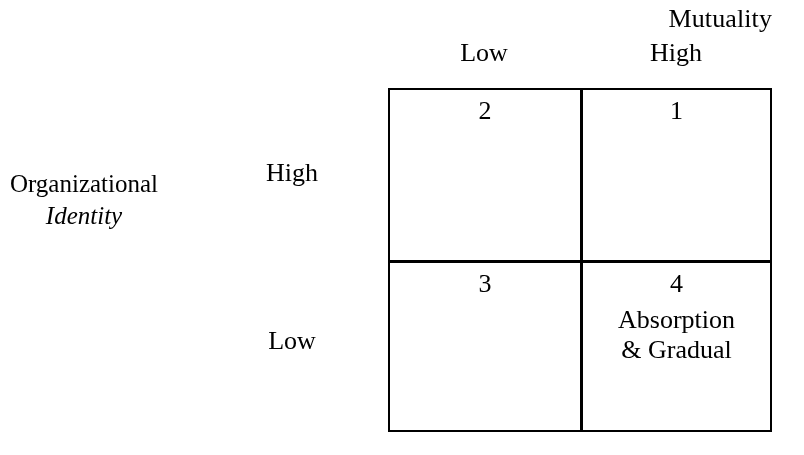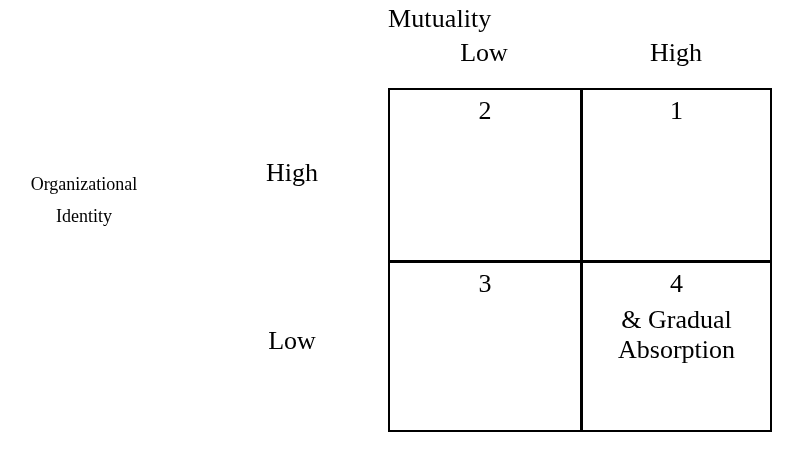"Mutuality" .col-axis-title { text-align: left -> right }
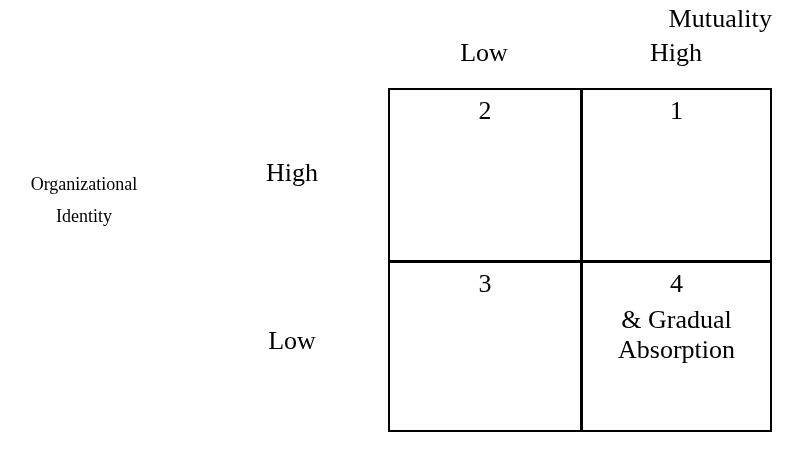"Organizational" .row-axis-title { font-size: 18px -> 25px }
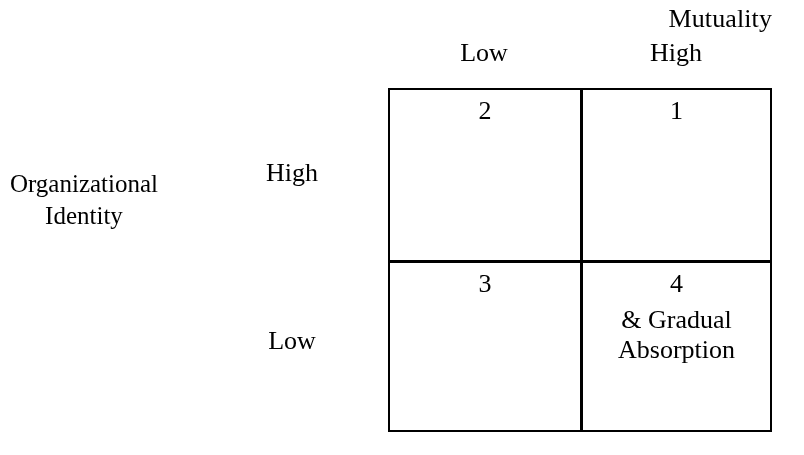"Identity" .row-axis-title .l2 { font-style: none -> italic }
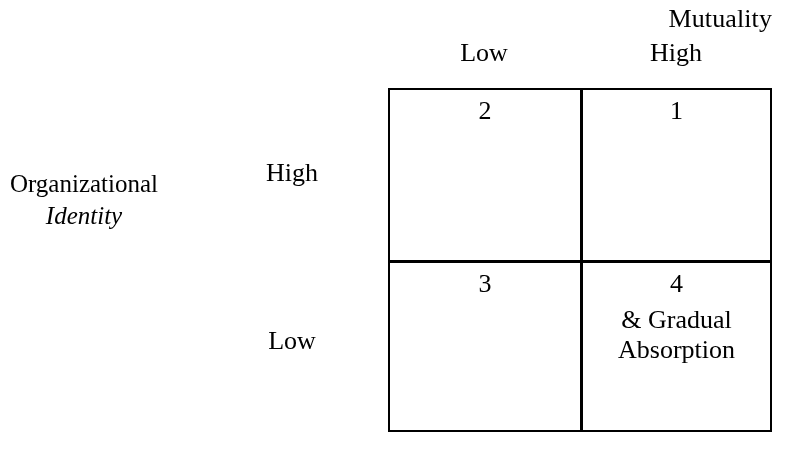"& Gradual" span.ln { order: before "Absorption" -> after "Absorption" }
